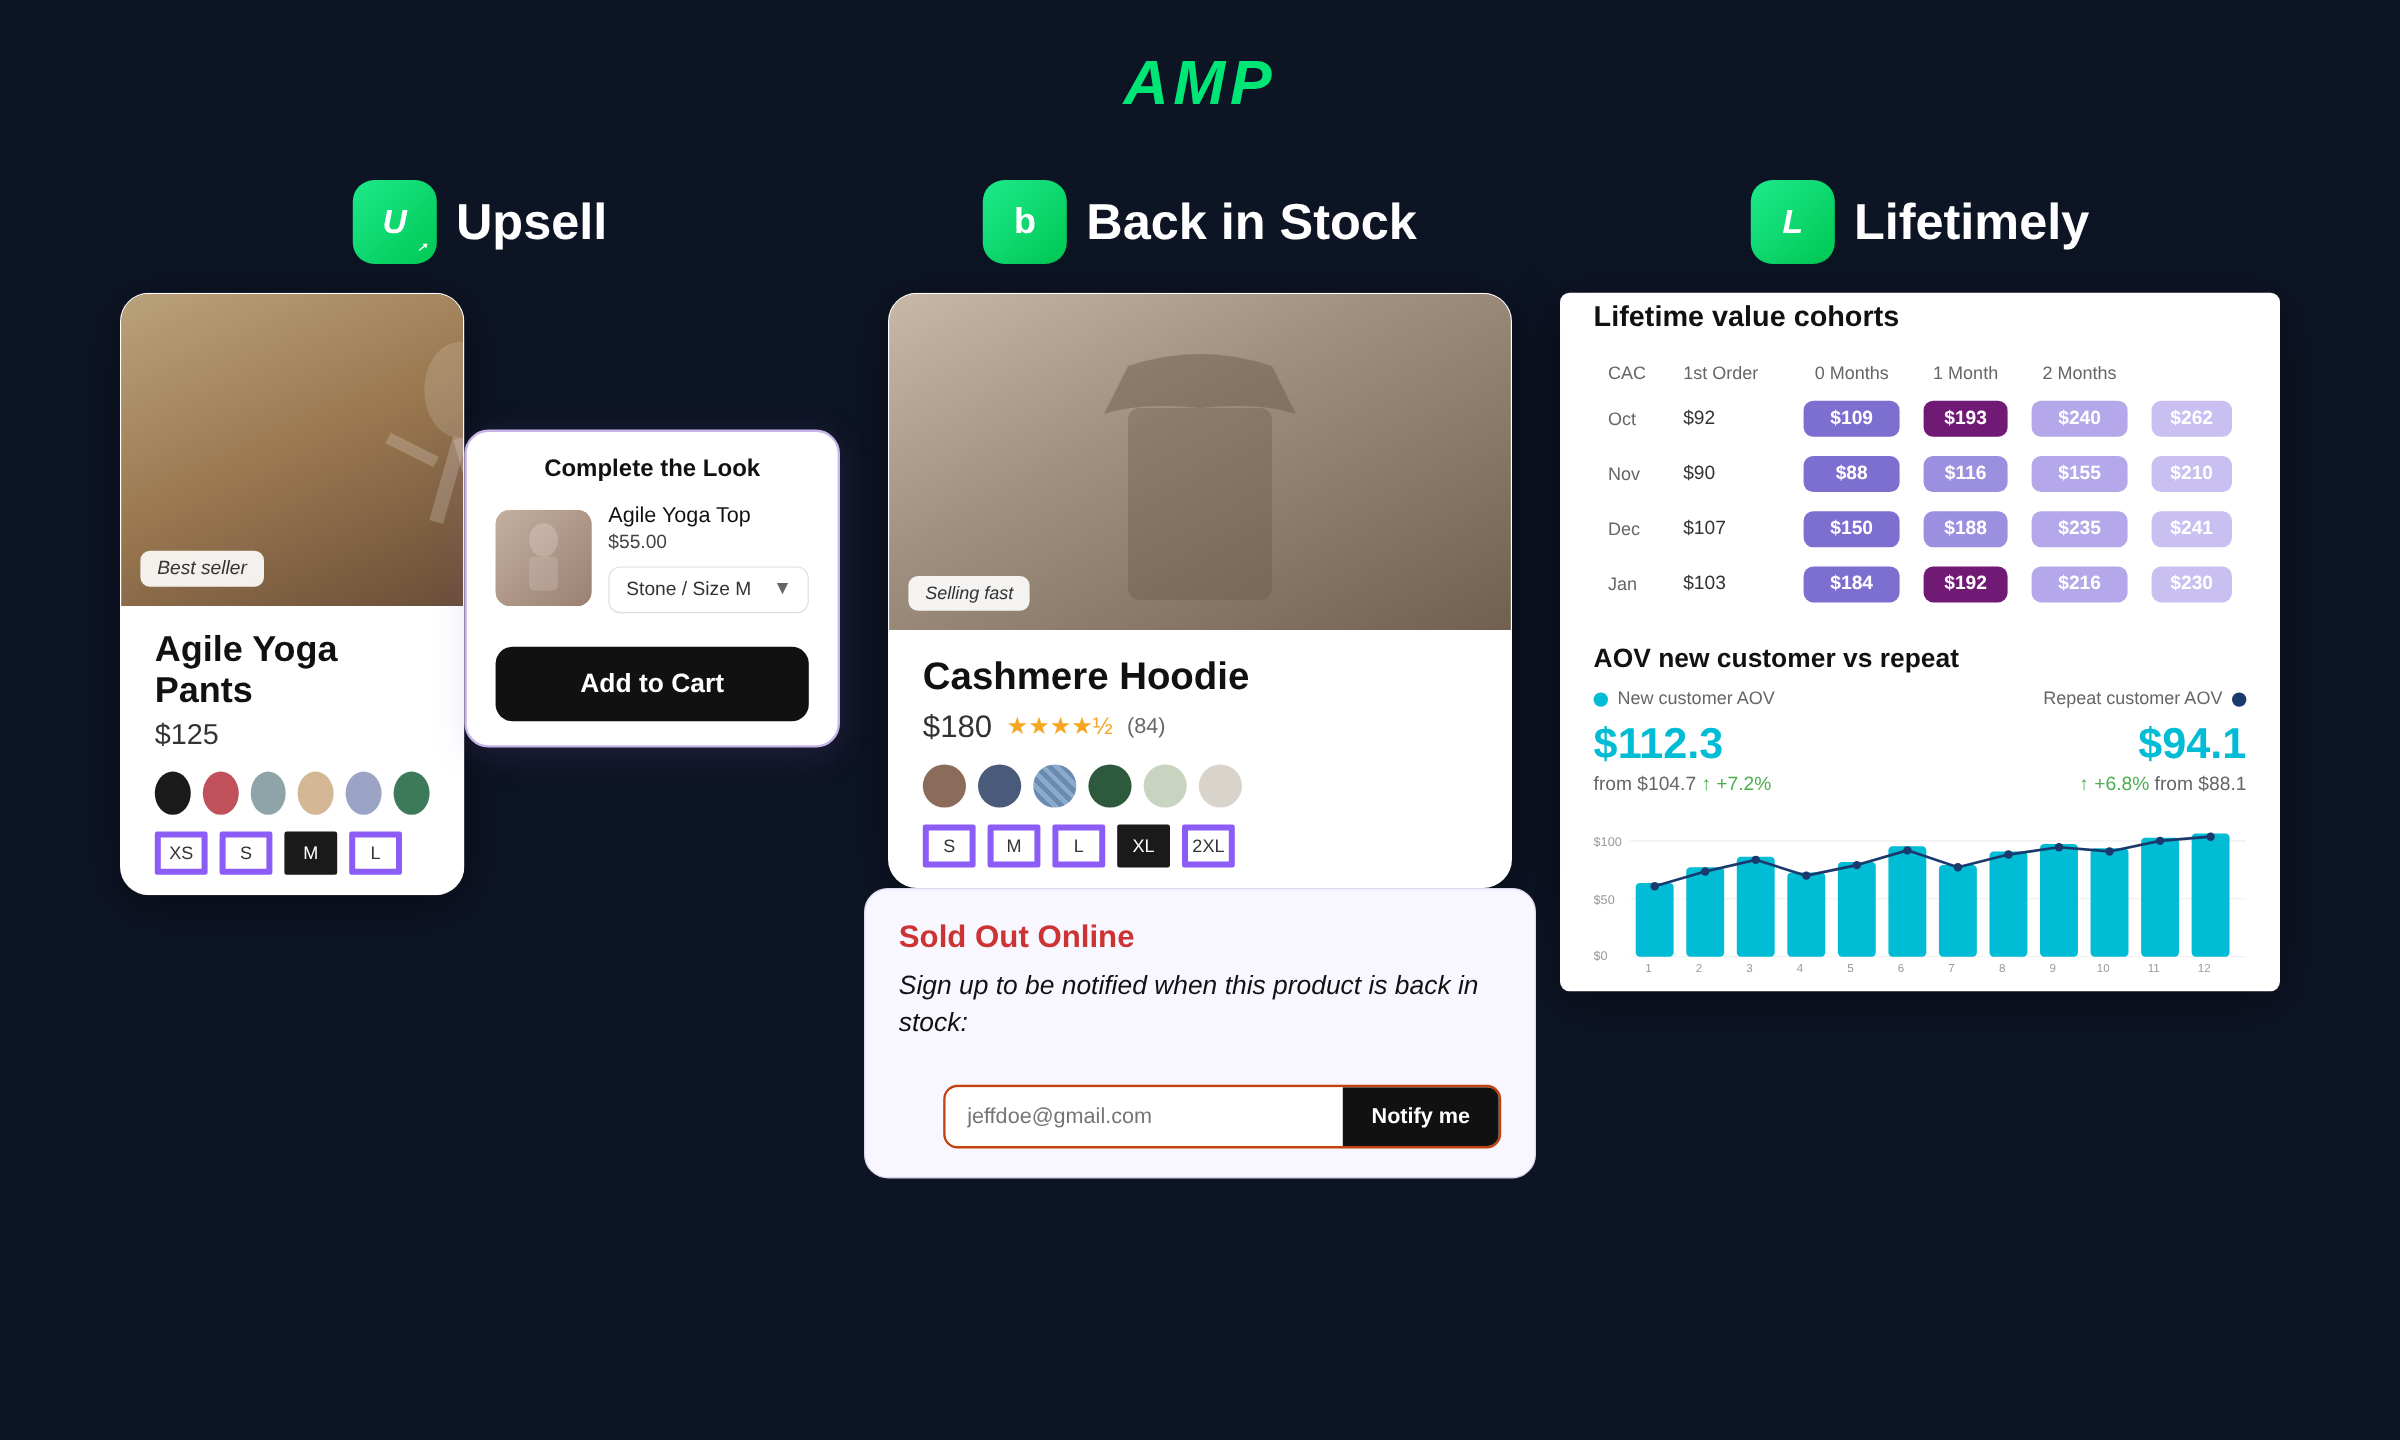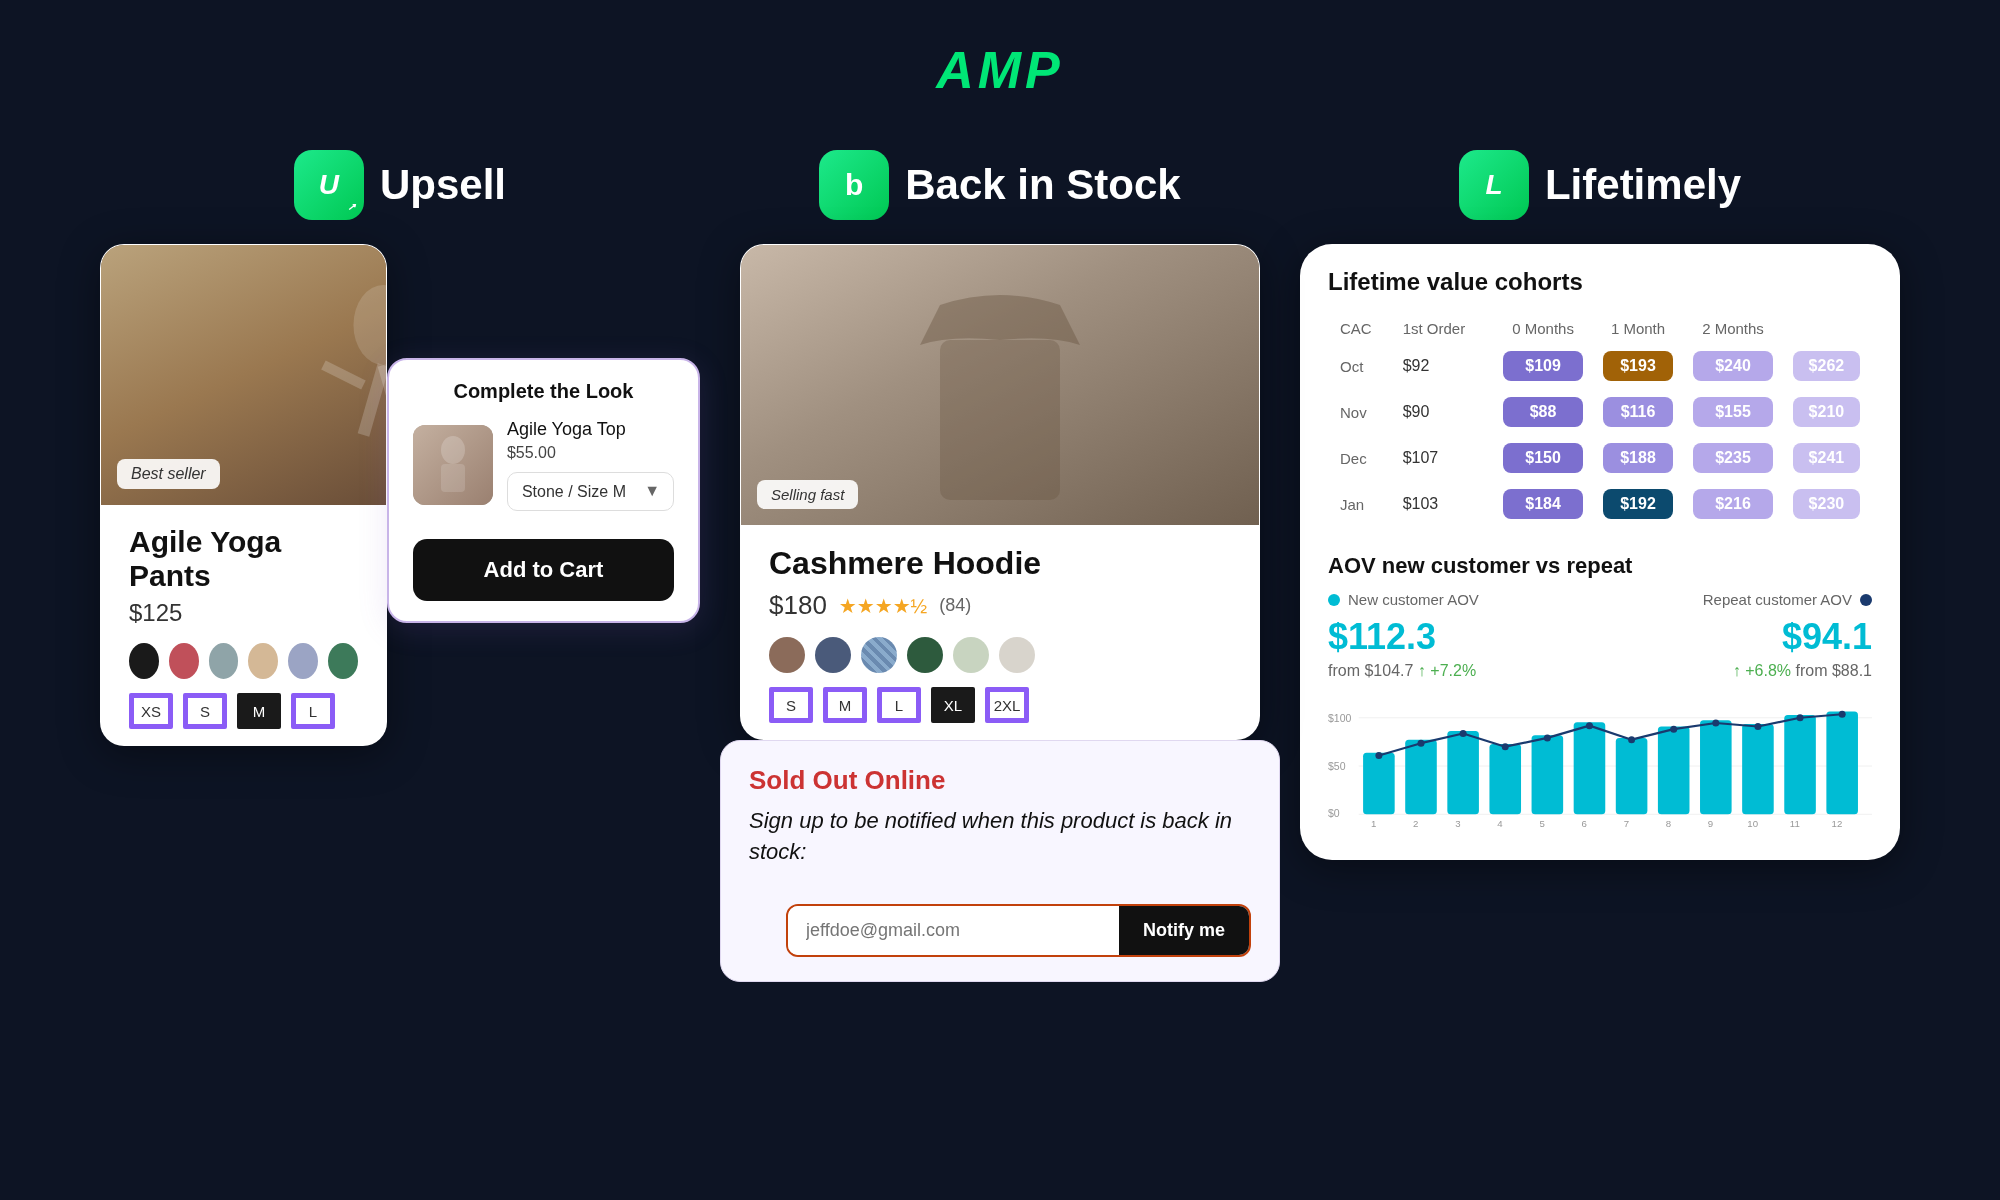"Lifetime value cohorts" .ltv-card { border-radius: 32px -> 8px; padding: 24px 28px -> 7px 28px }
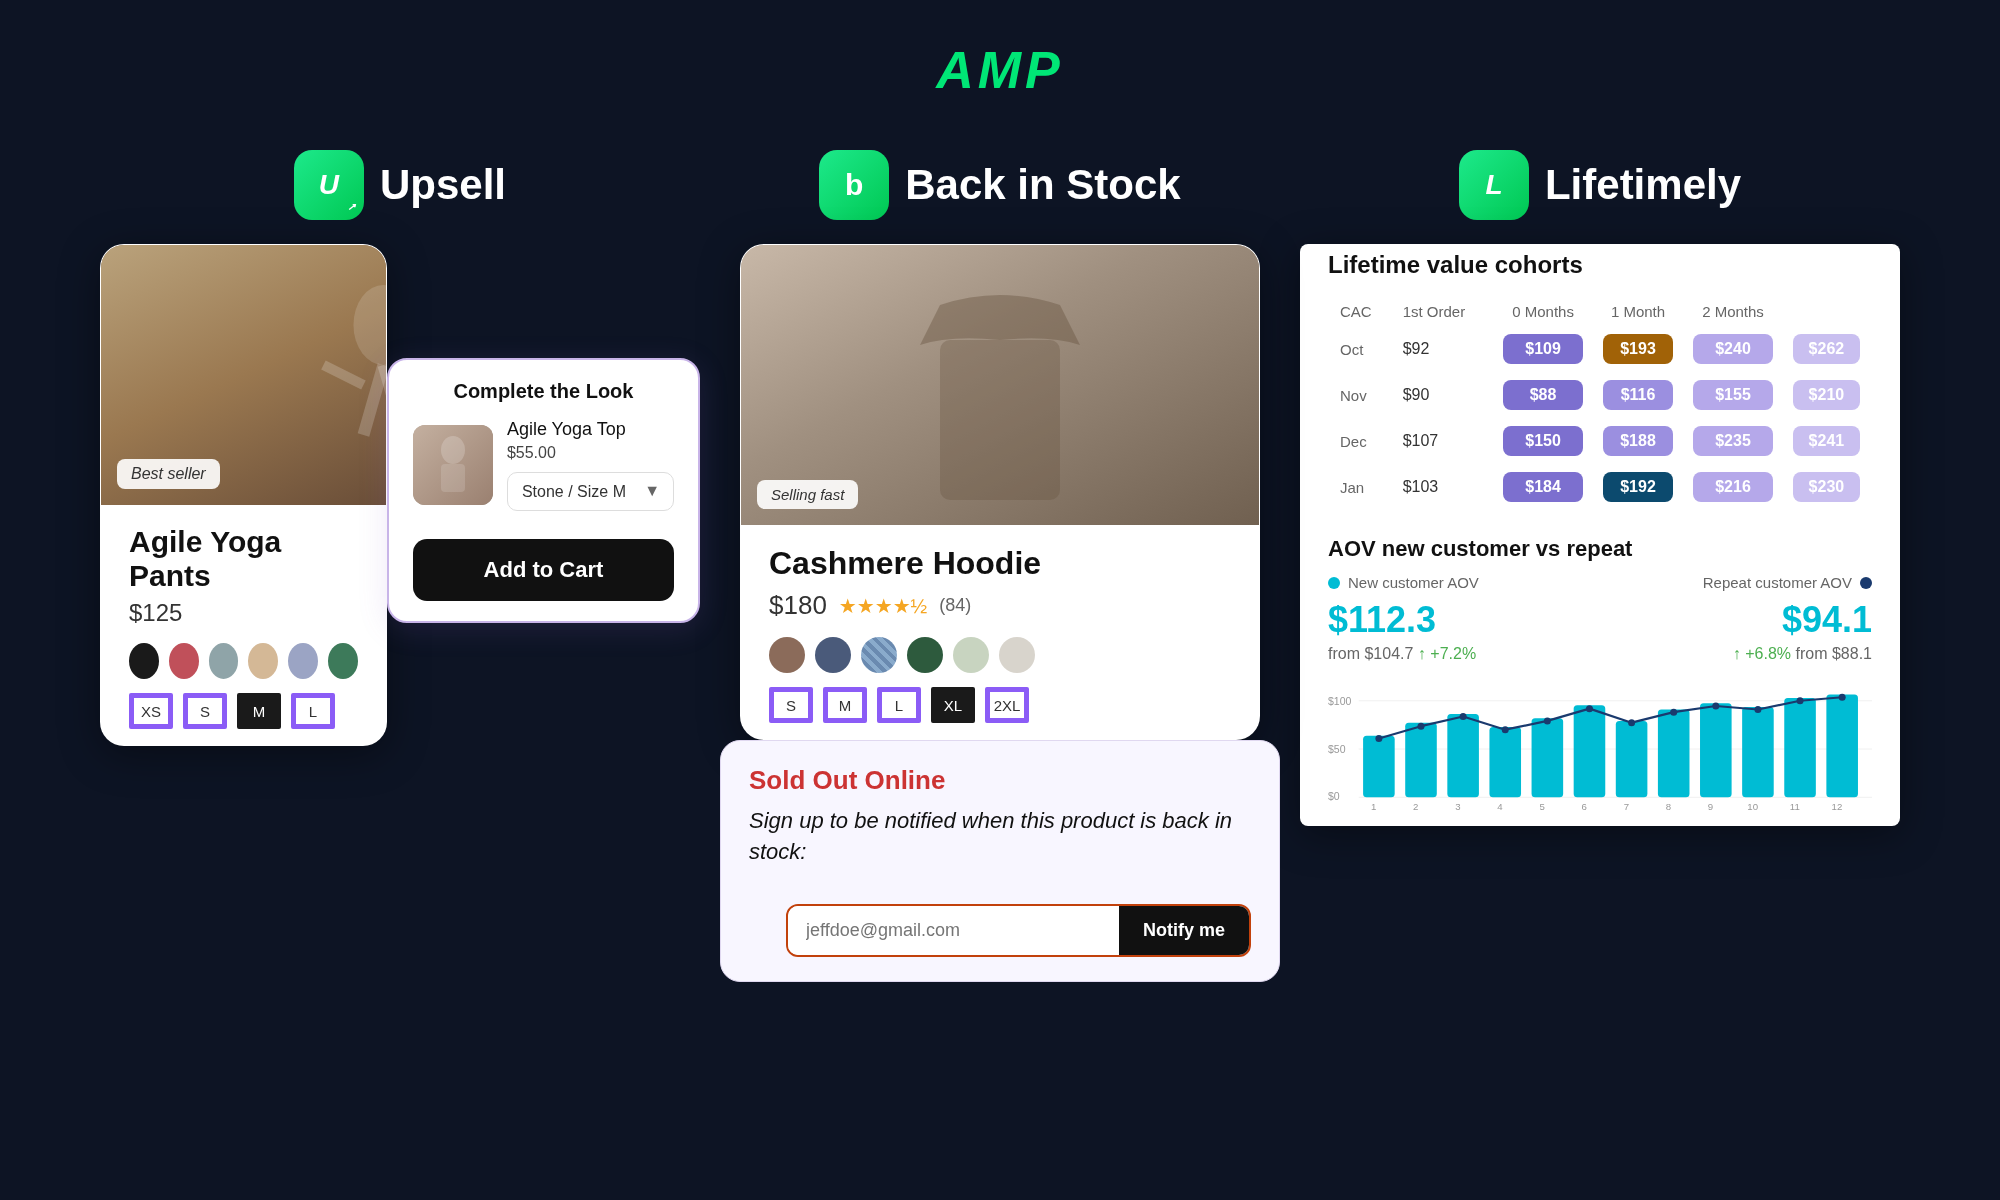"$193" .ltv-cell-medium-purple { background: #a16207 -> #701a75 }
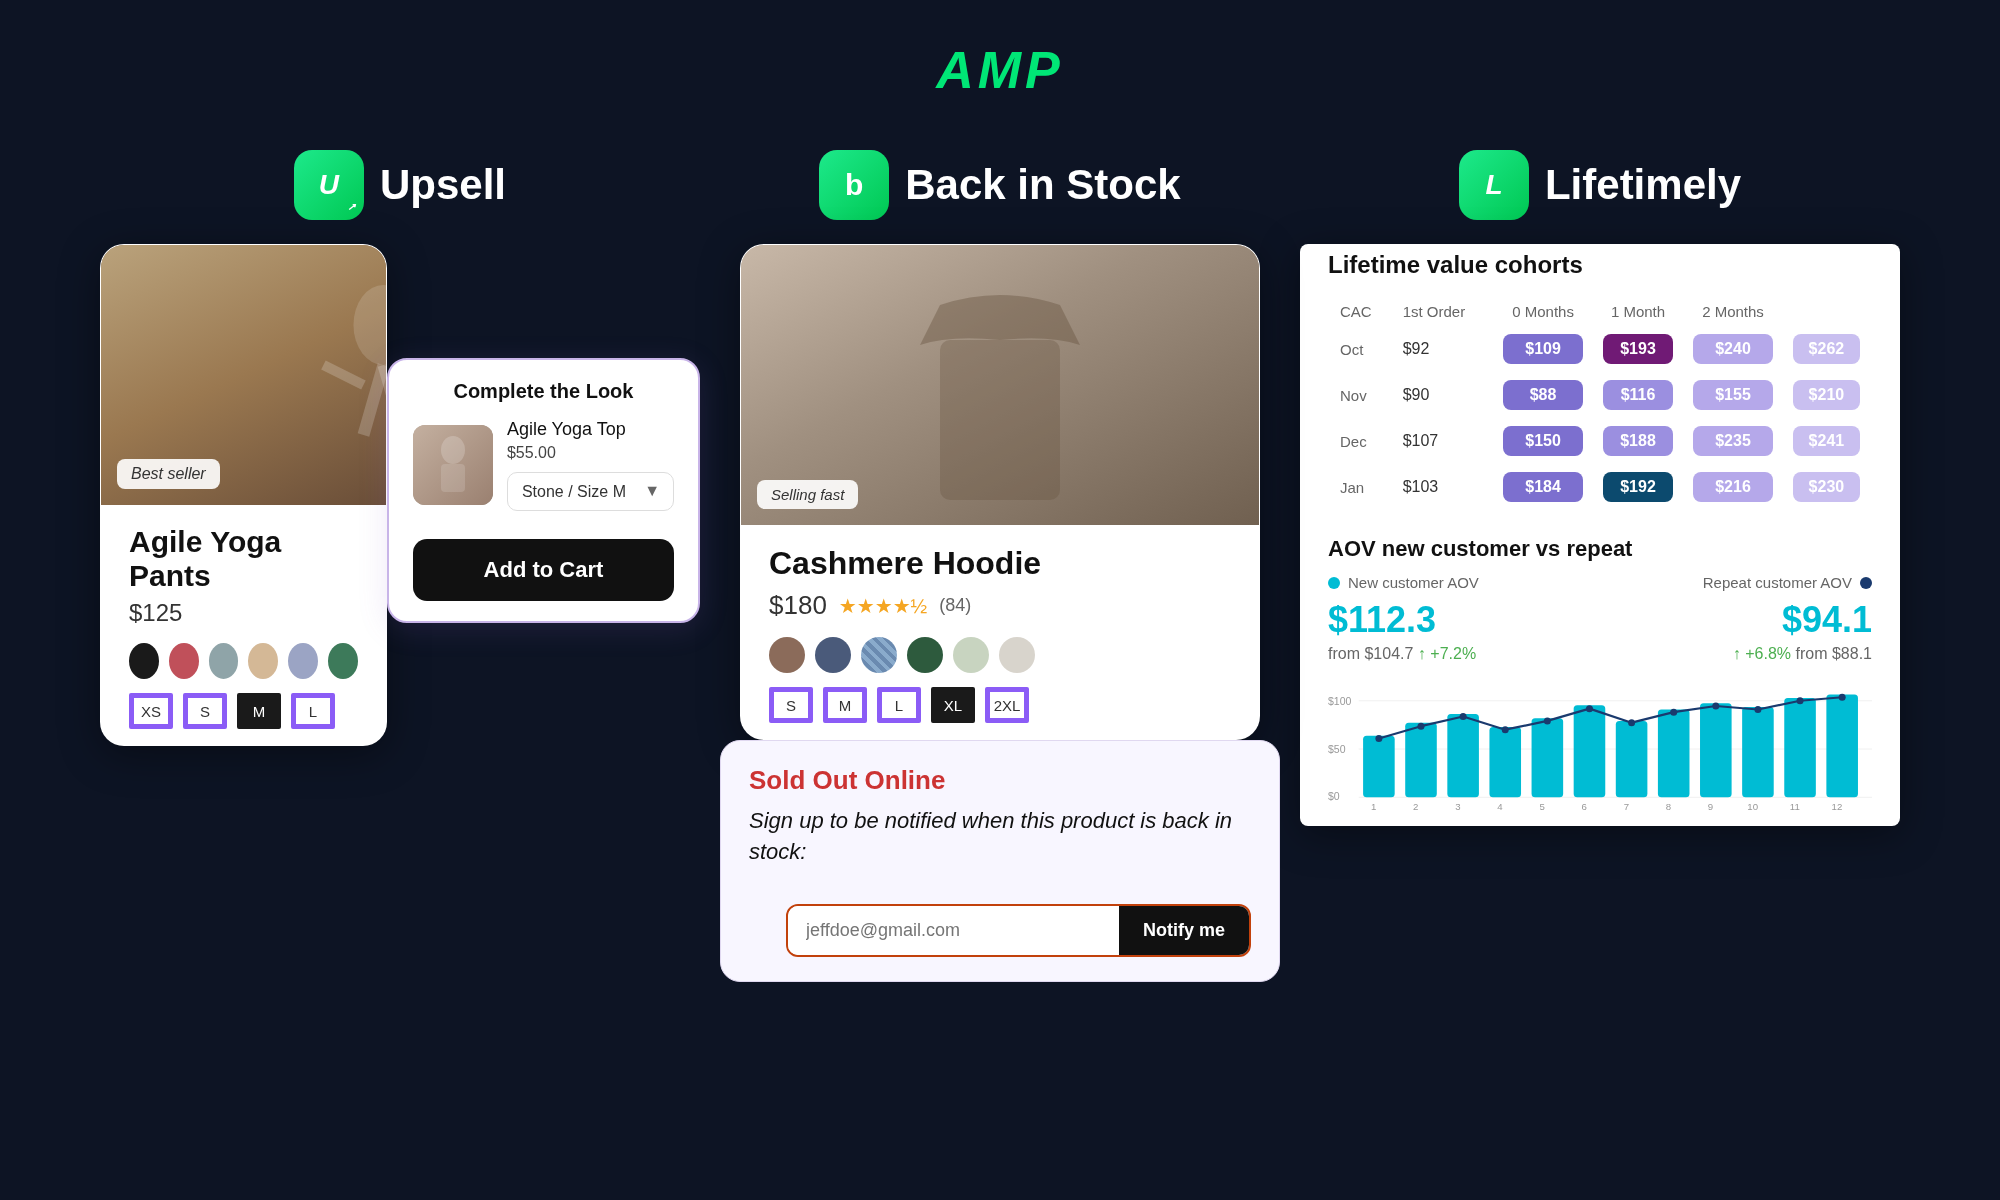"$192" span { background: #0c4a6e -> #701a75 }
